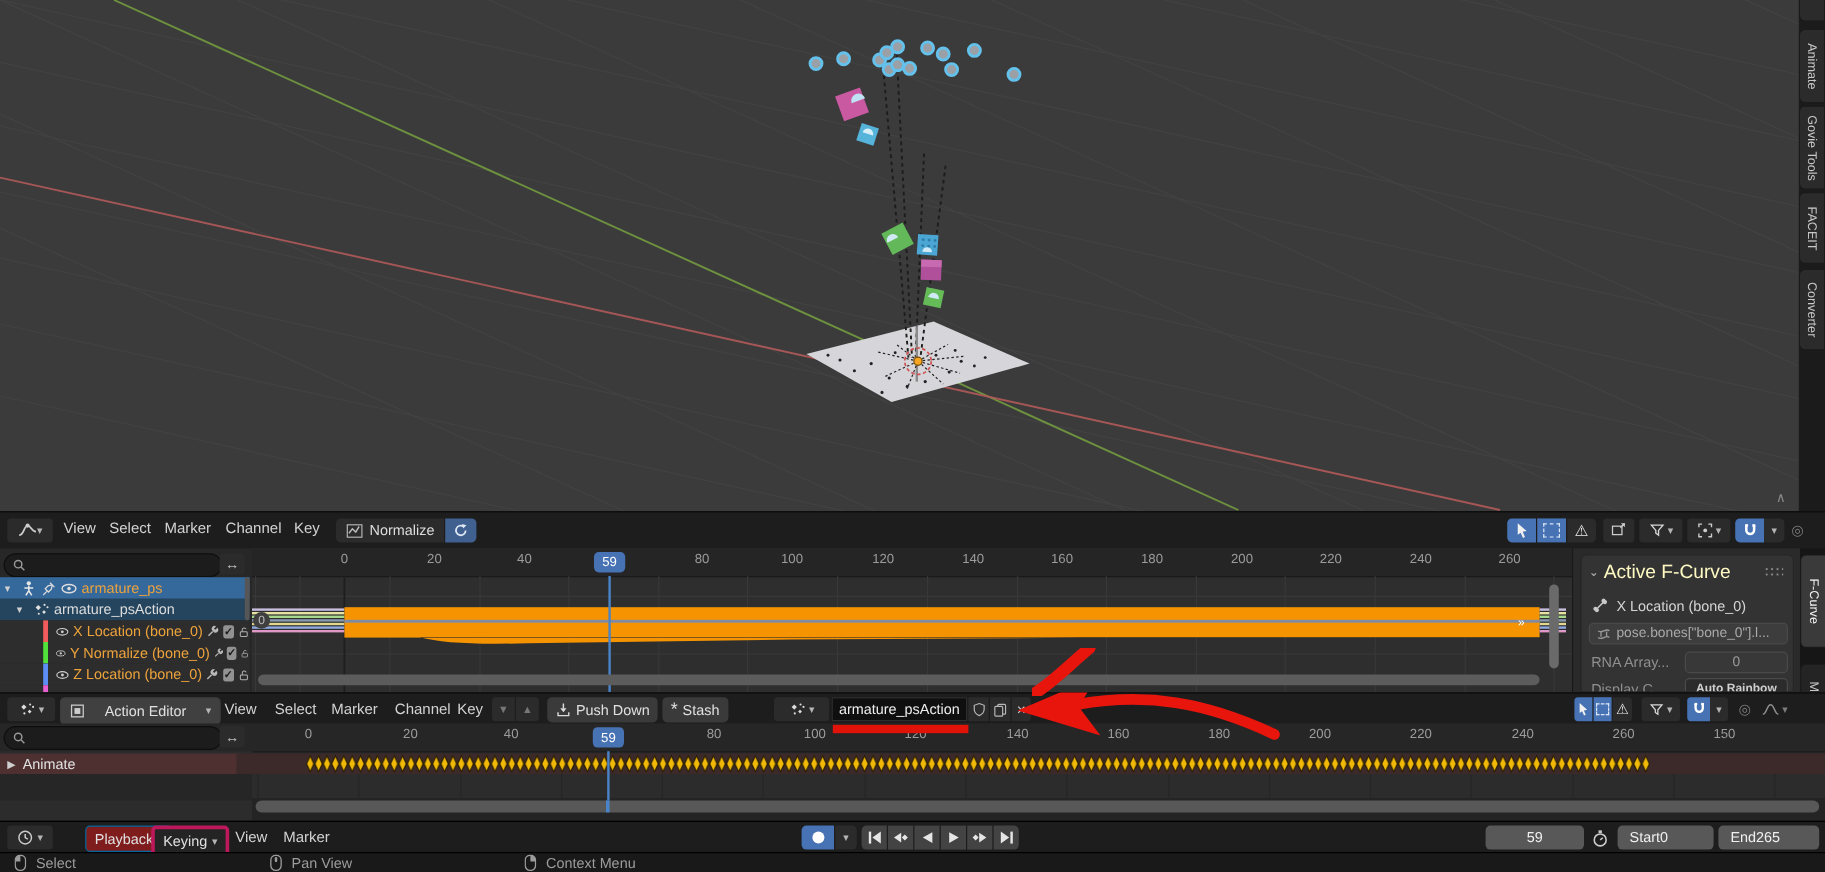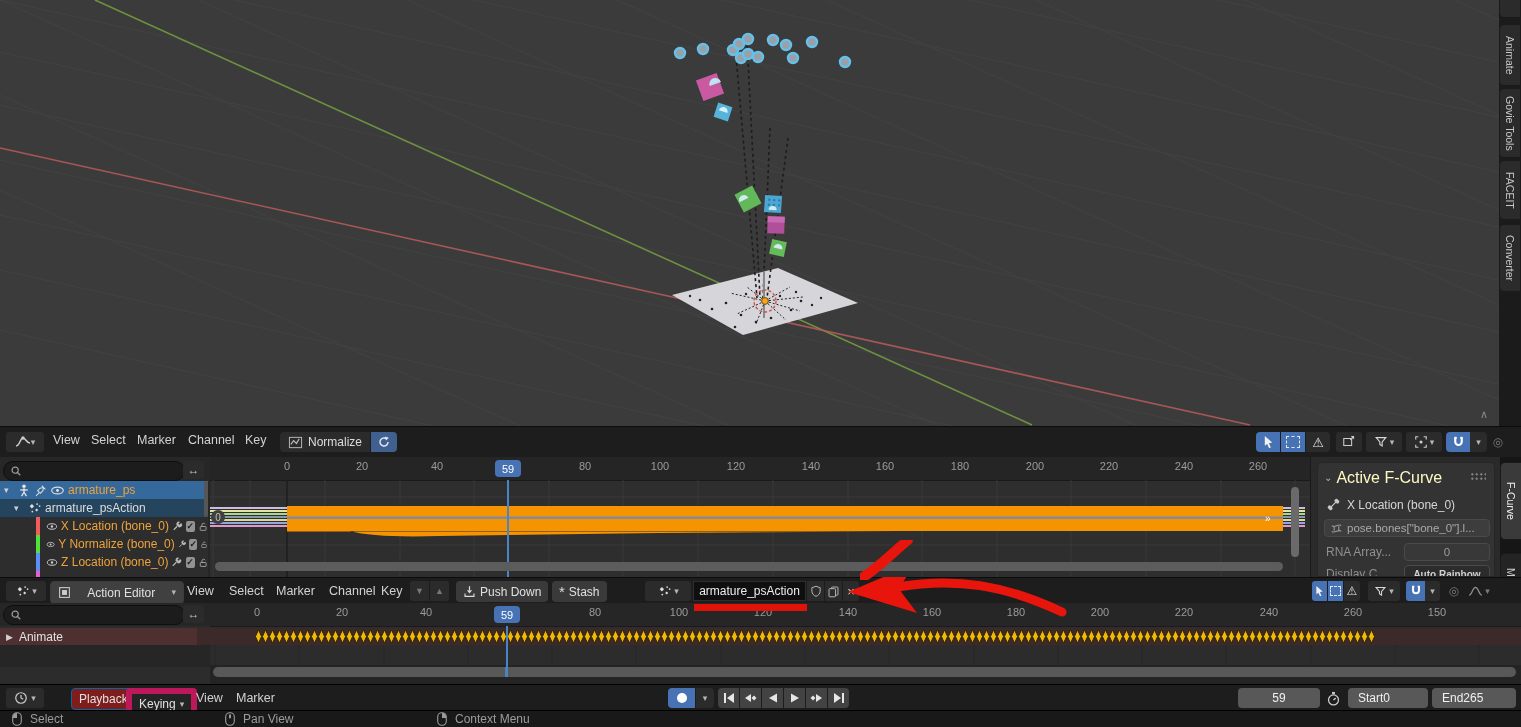"Keying" div.btn { border: 6px solid #be185d -> 3px solid #be185d }
